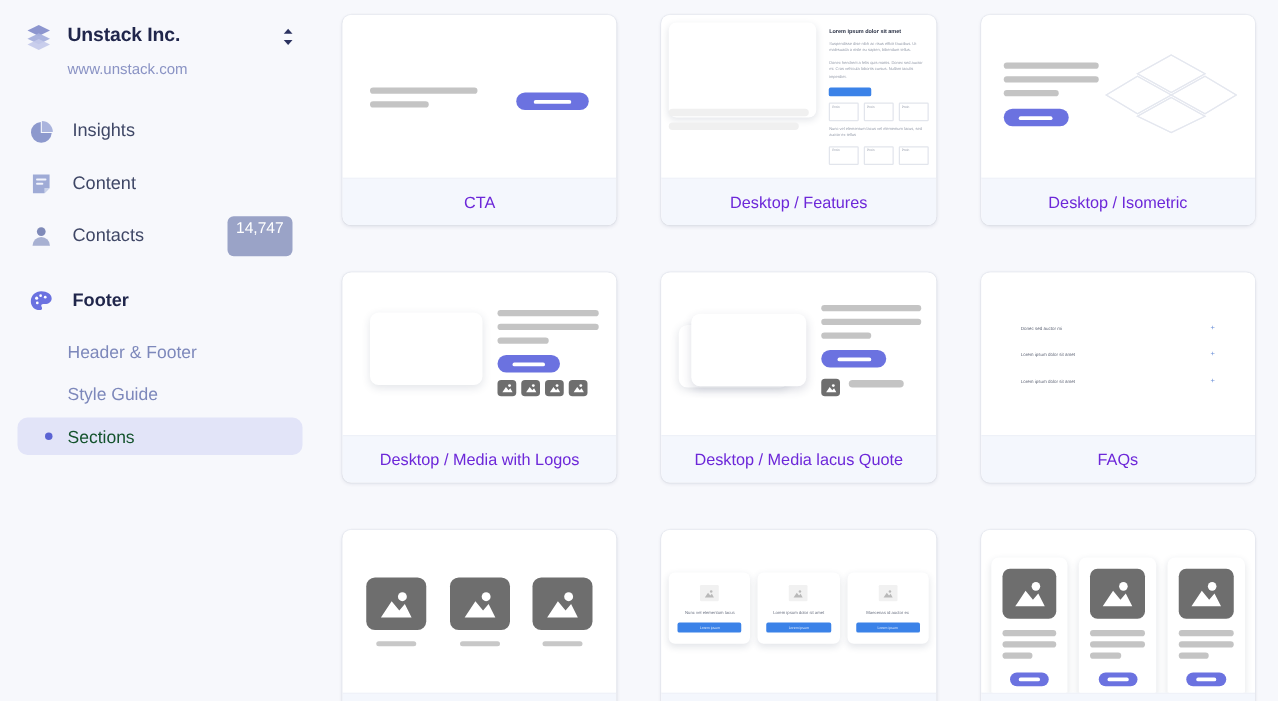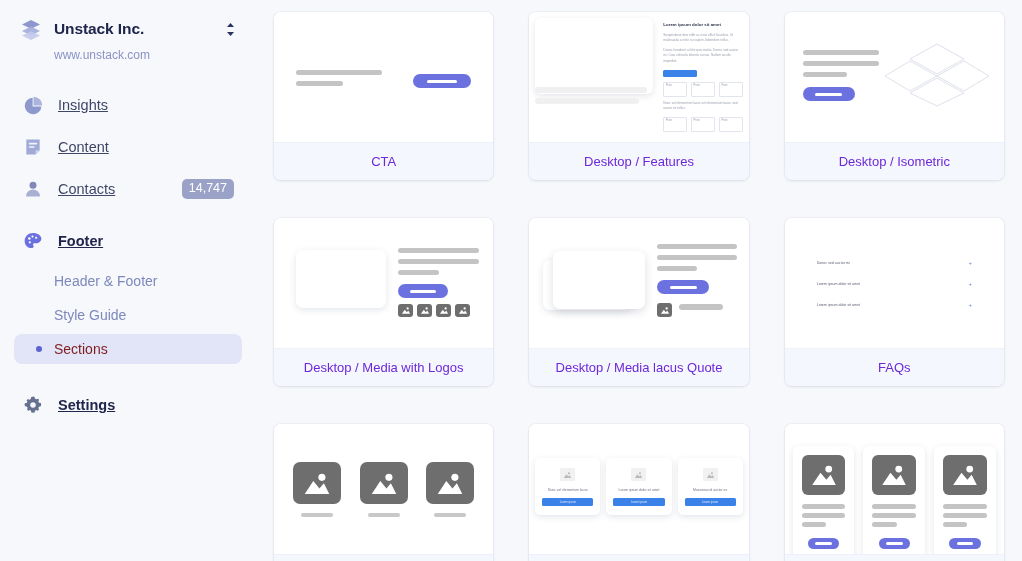"Insights" .nav-label { text-decoration: underline -> none }
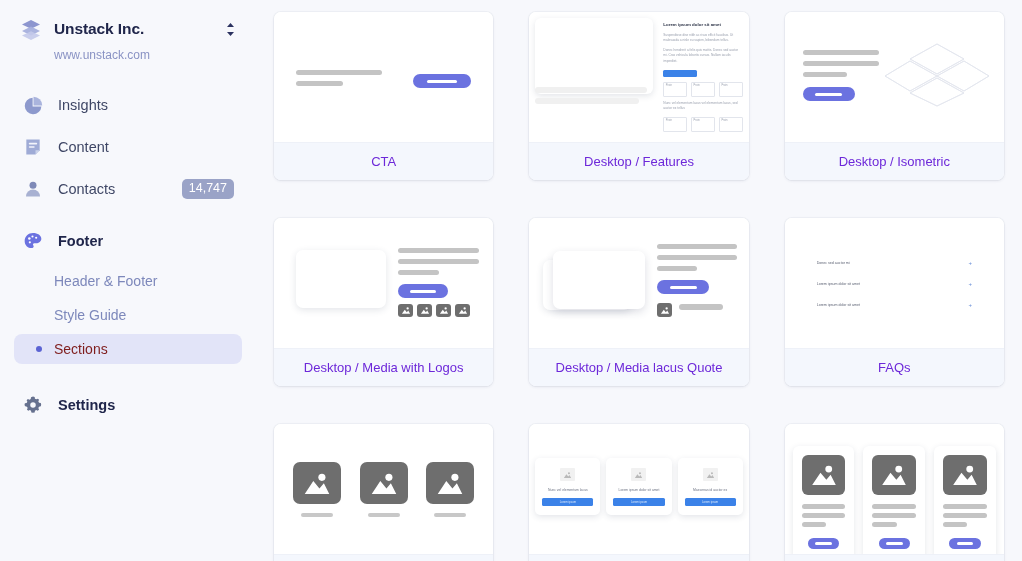"14,747" .badge { padding: 3px 7px 4px 7px -> 3px 7px 16px 7px }
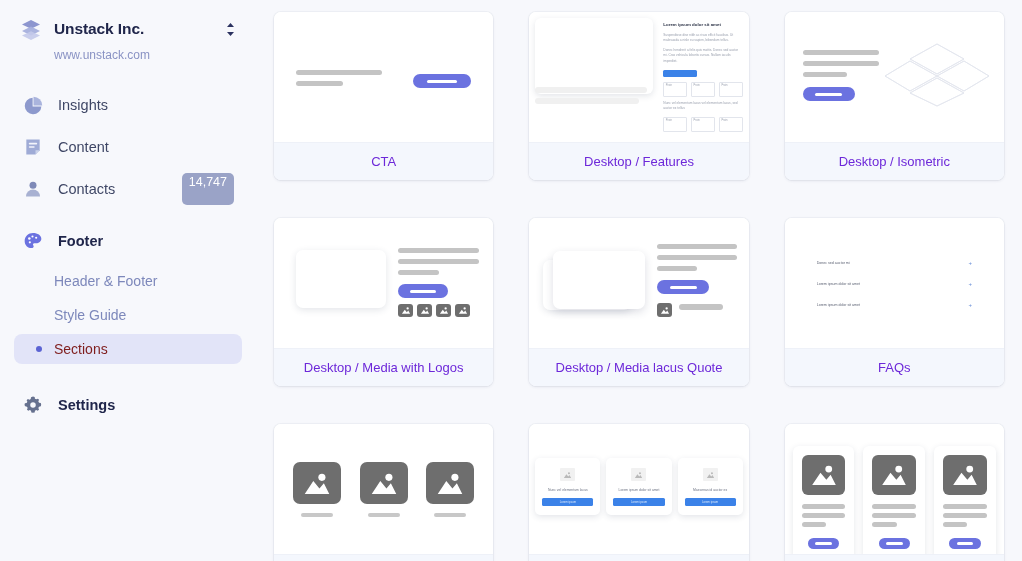"Sections" .sub-item.selected .sub-label { color: #7f1d1d -> #14532d }
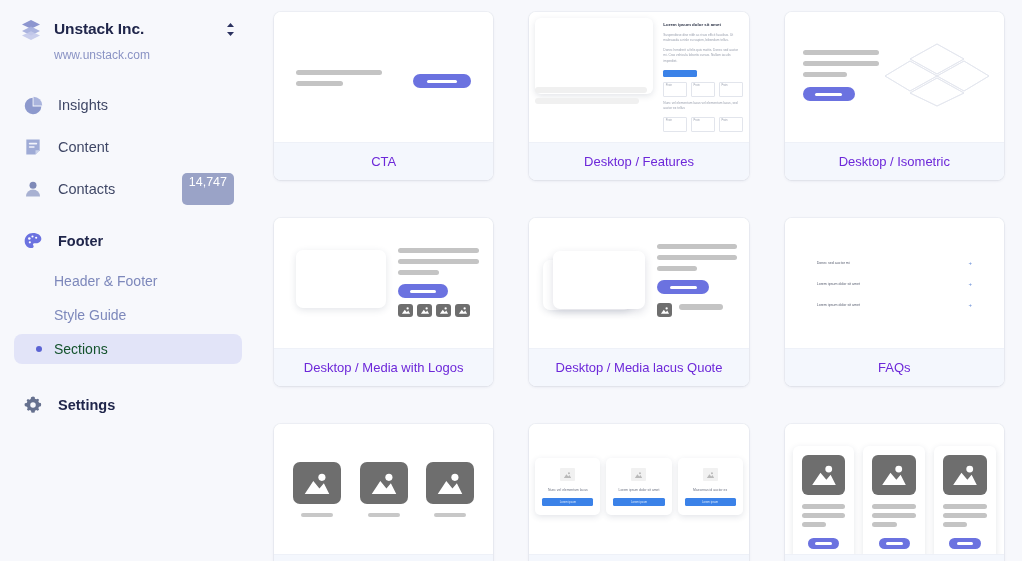"Settings" div.nav-item { html: <div> <span> <svg> <path></path> <circle></circle> </svg> </span> <span>Settings</span> </div> -> none }
